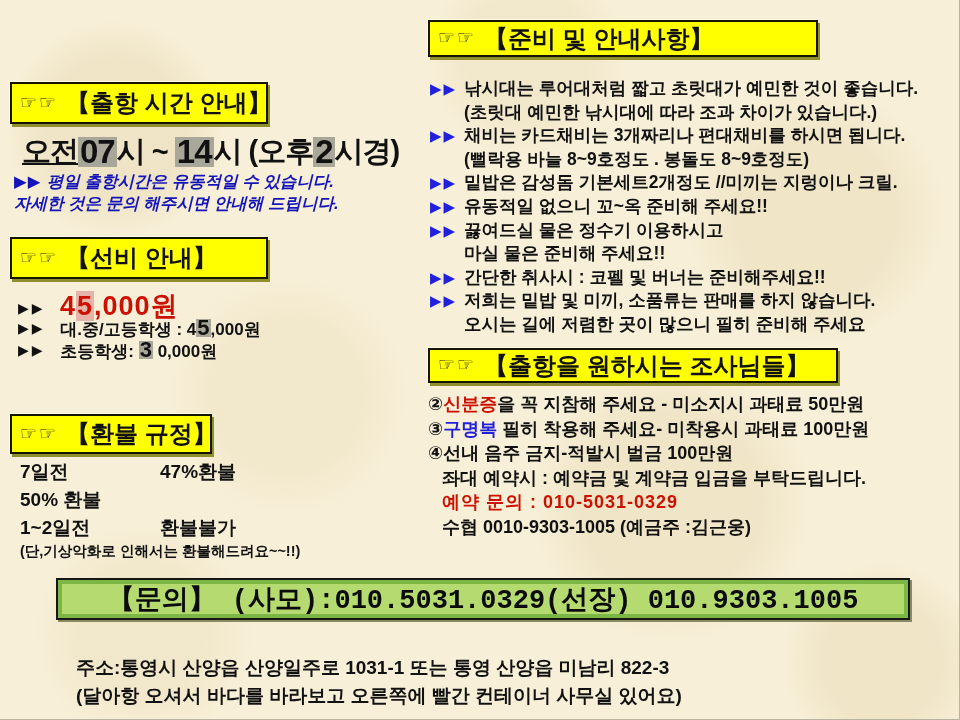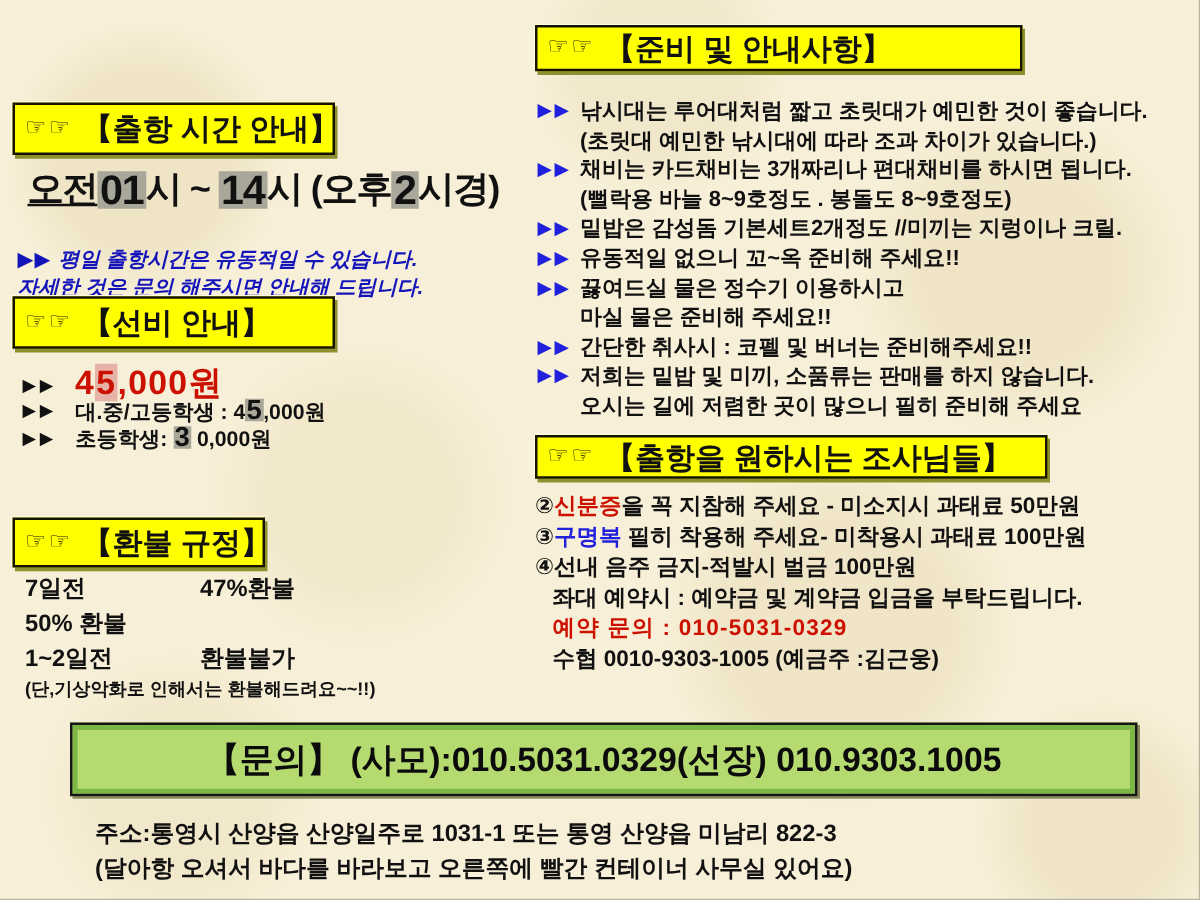"01" span.num-hl { text: 01 -> 07 }
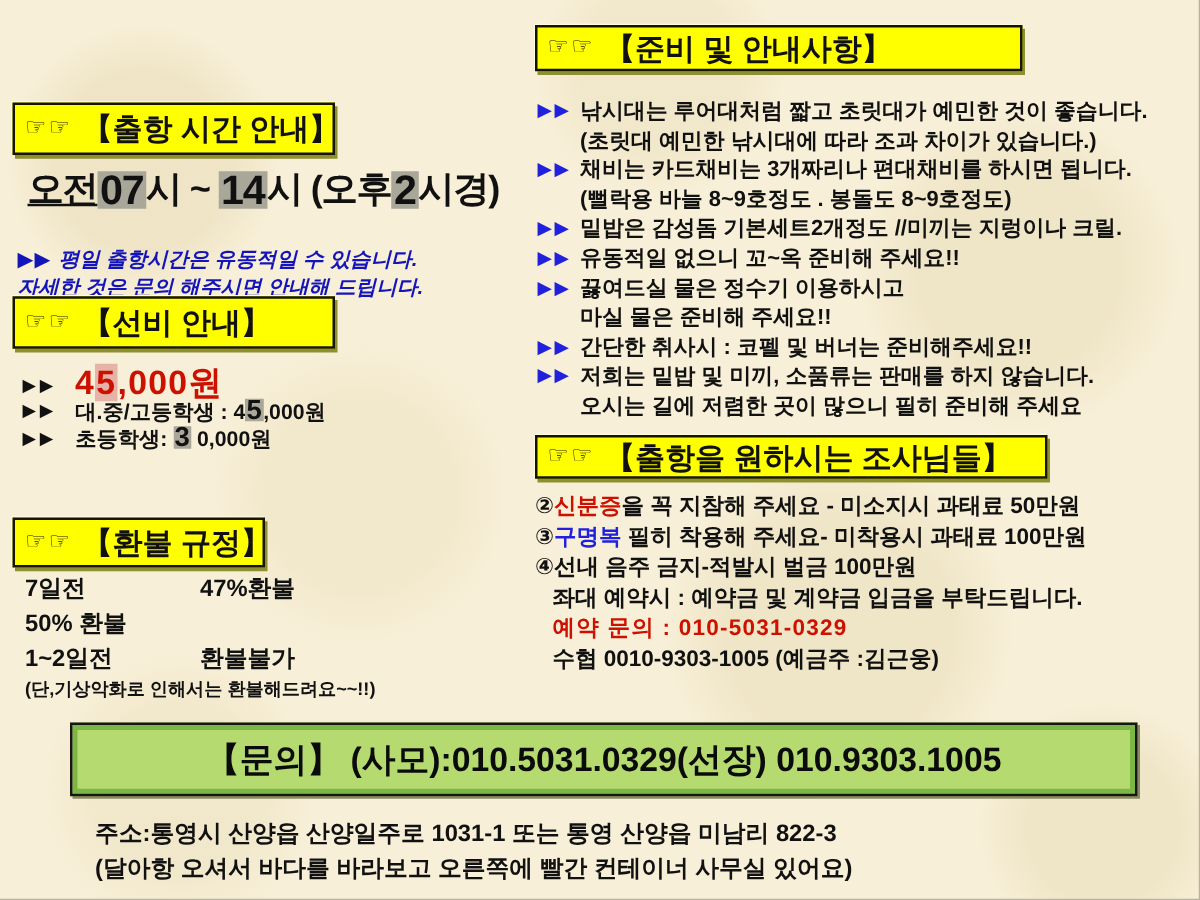"▶▶ 평일 출항시간은 유동적일 수" .bluenote { margin-top: 27px -> none }
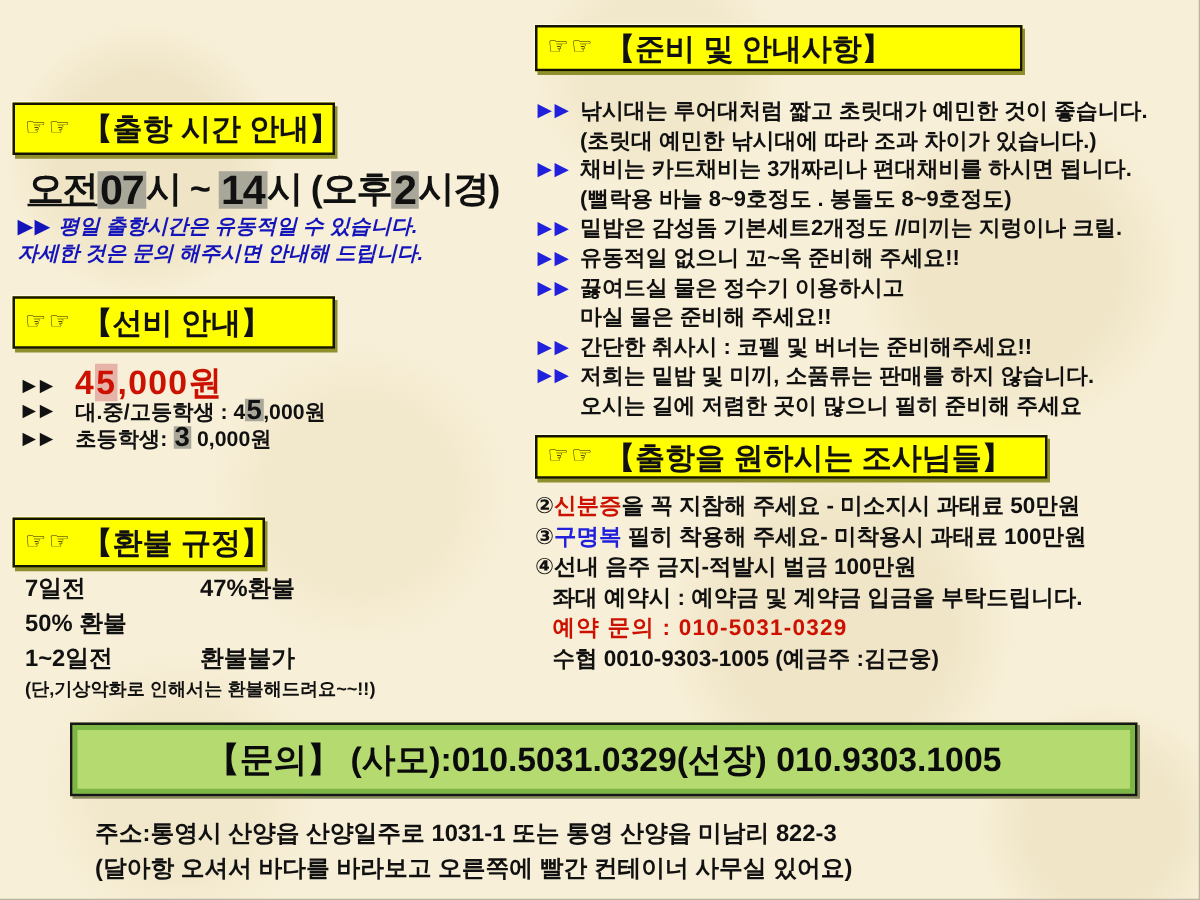"【문의】 (사모):010.5031.0329(선장)" div.abs { font-family: none -> Liberation Mono, monospace; height: 59px -> 42px }
